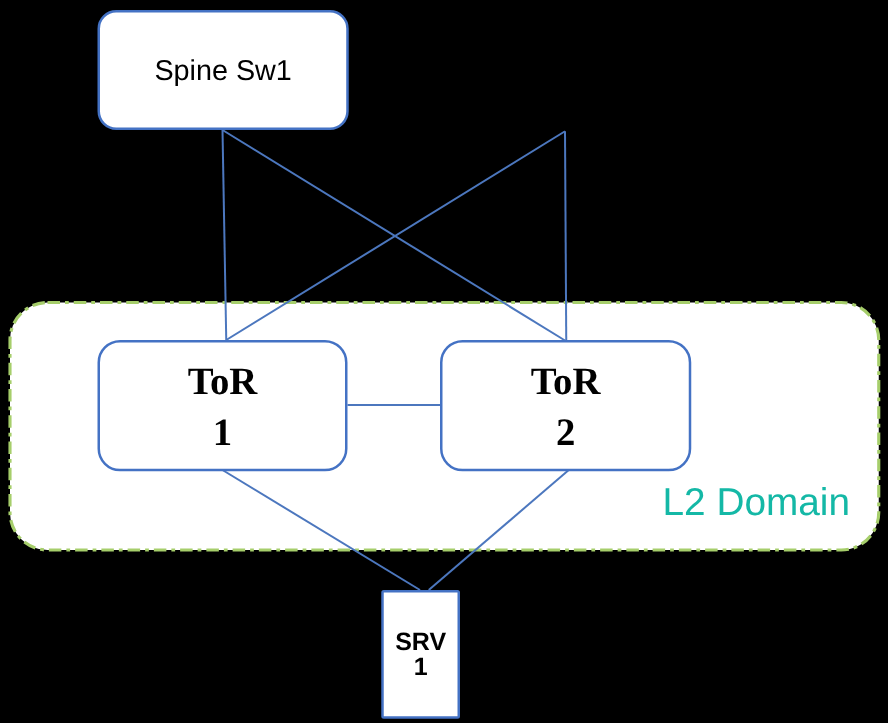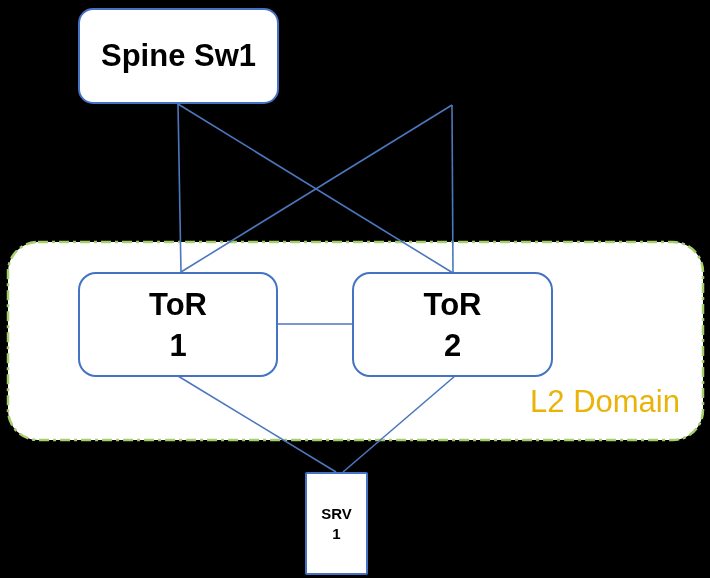"Spine Sw1" .node-spine { font-size: 31px -> 23px; font-weight: bold -> normal }
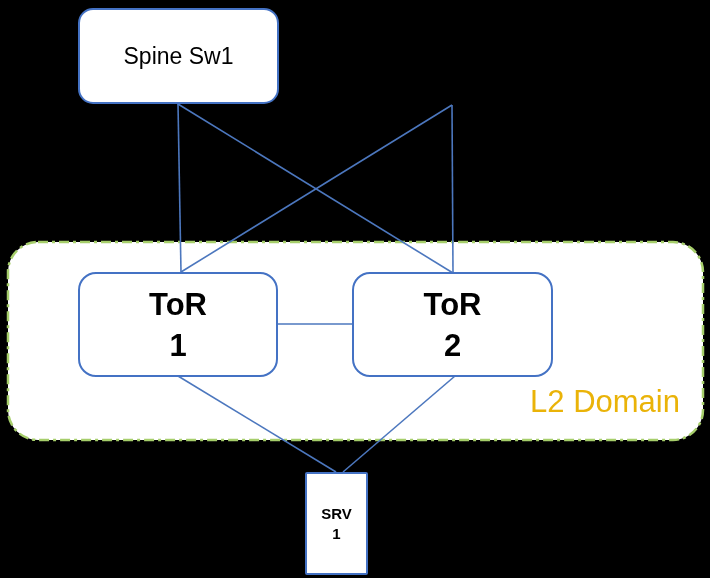"ToR" .node-tor { font-family: none -> Liberation Serif, serif }
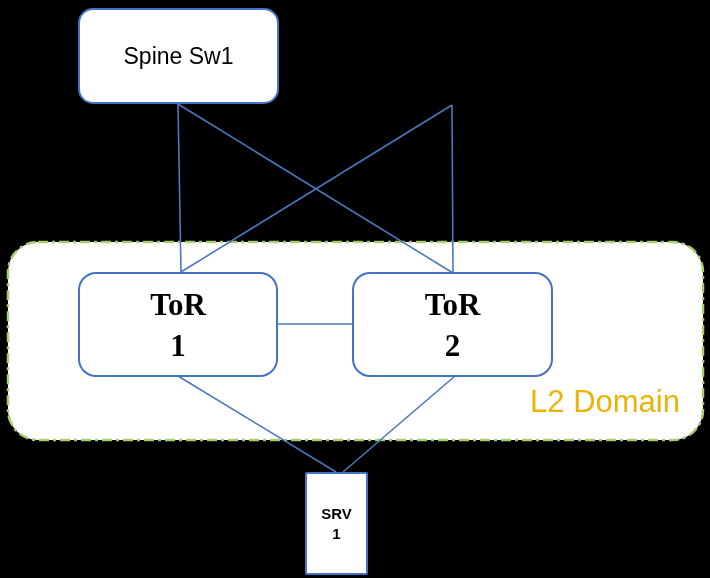"L2 Domain" .domain-label { color: #eab308 -> #14b8a6 }
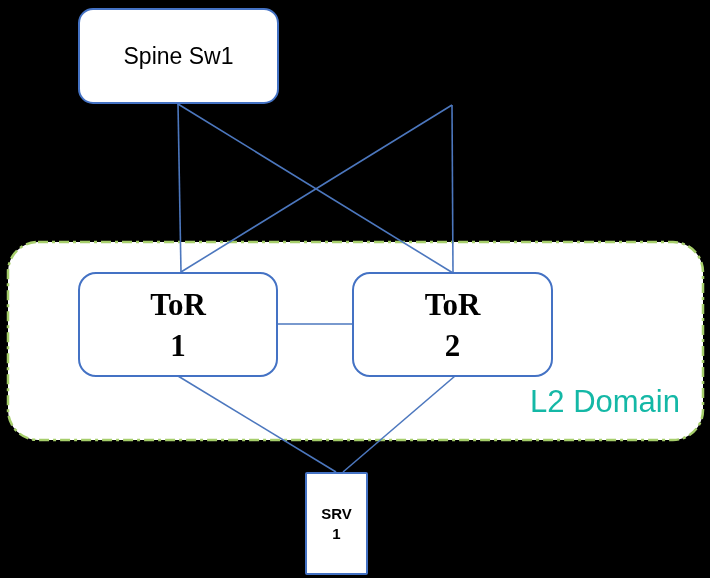"SRV" .node-srv { font-size: 15px -> 20px }
